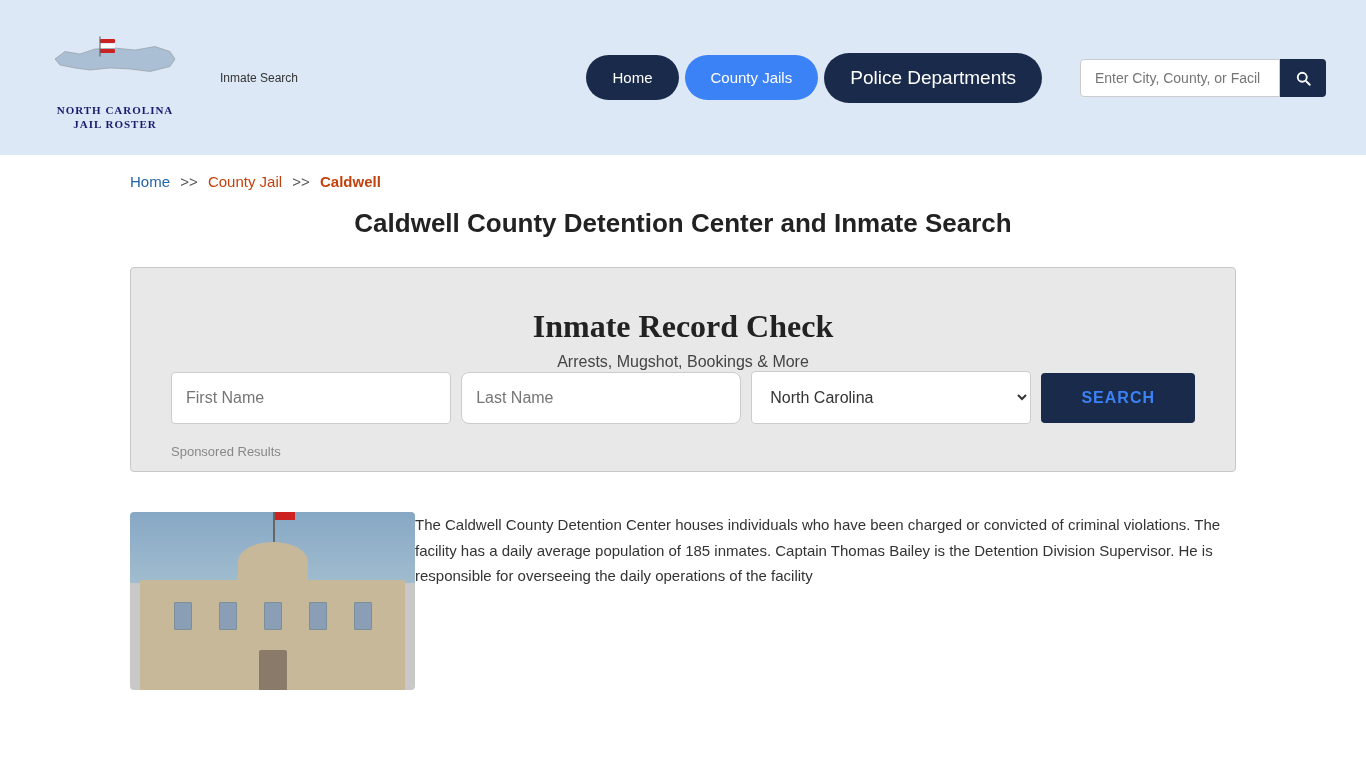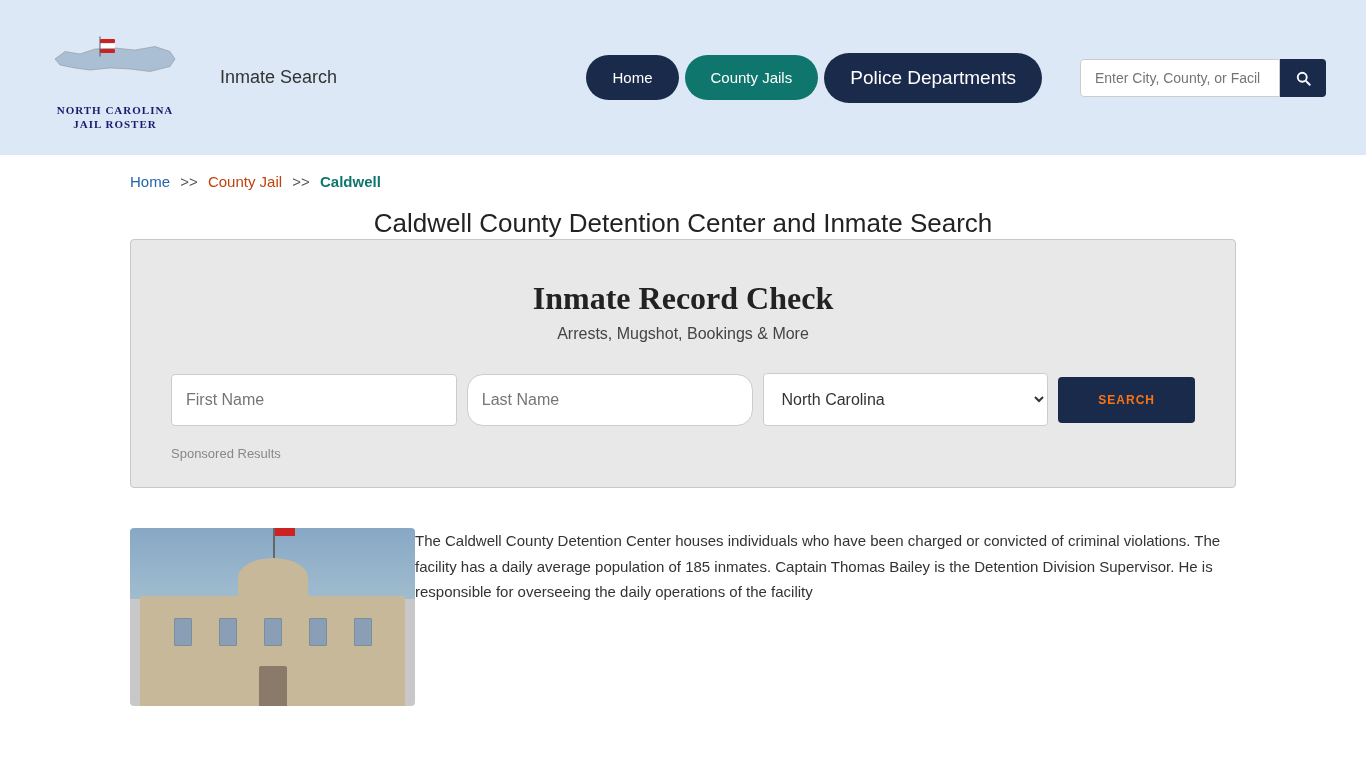"Inmate Search" span { font-size: 18px -> 12px }
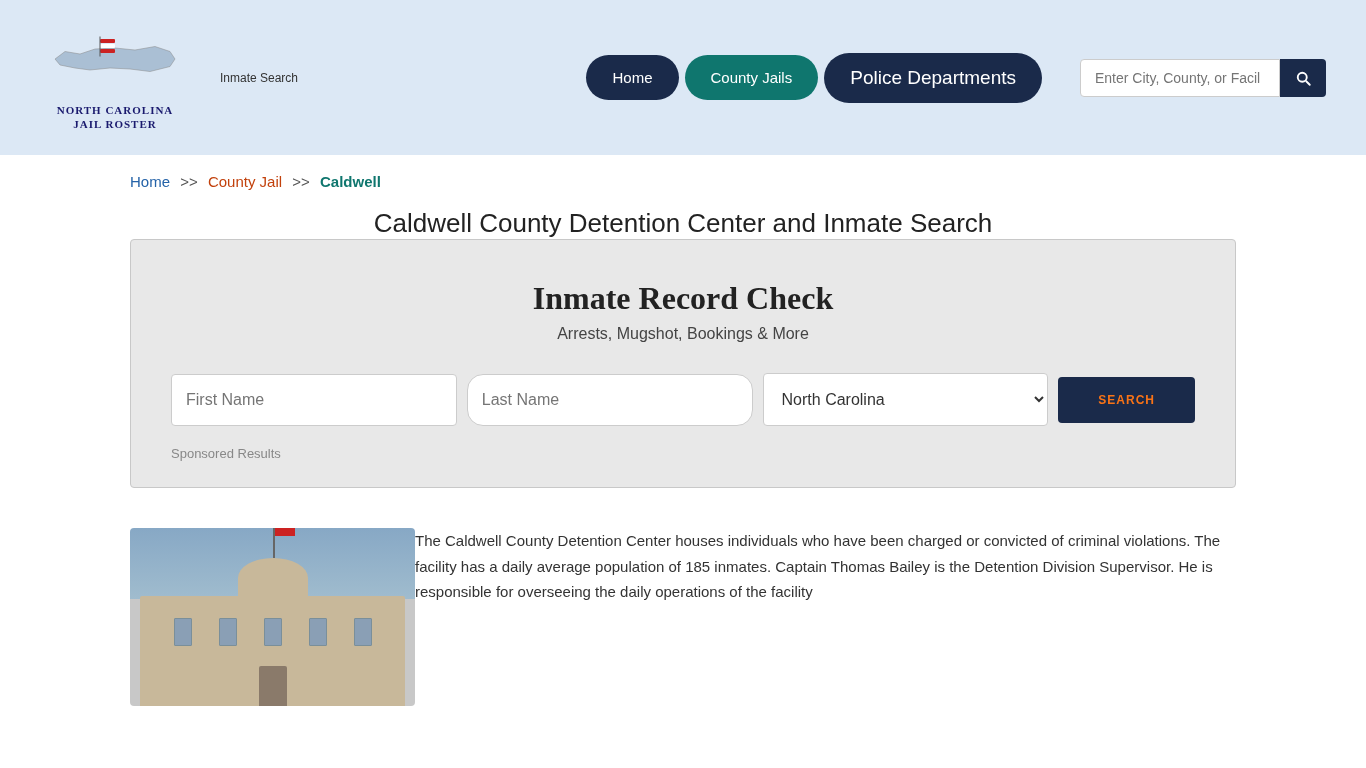"County Jails" button { background: #0f766e -> #3b82f6 }
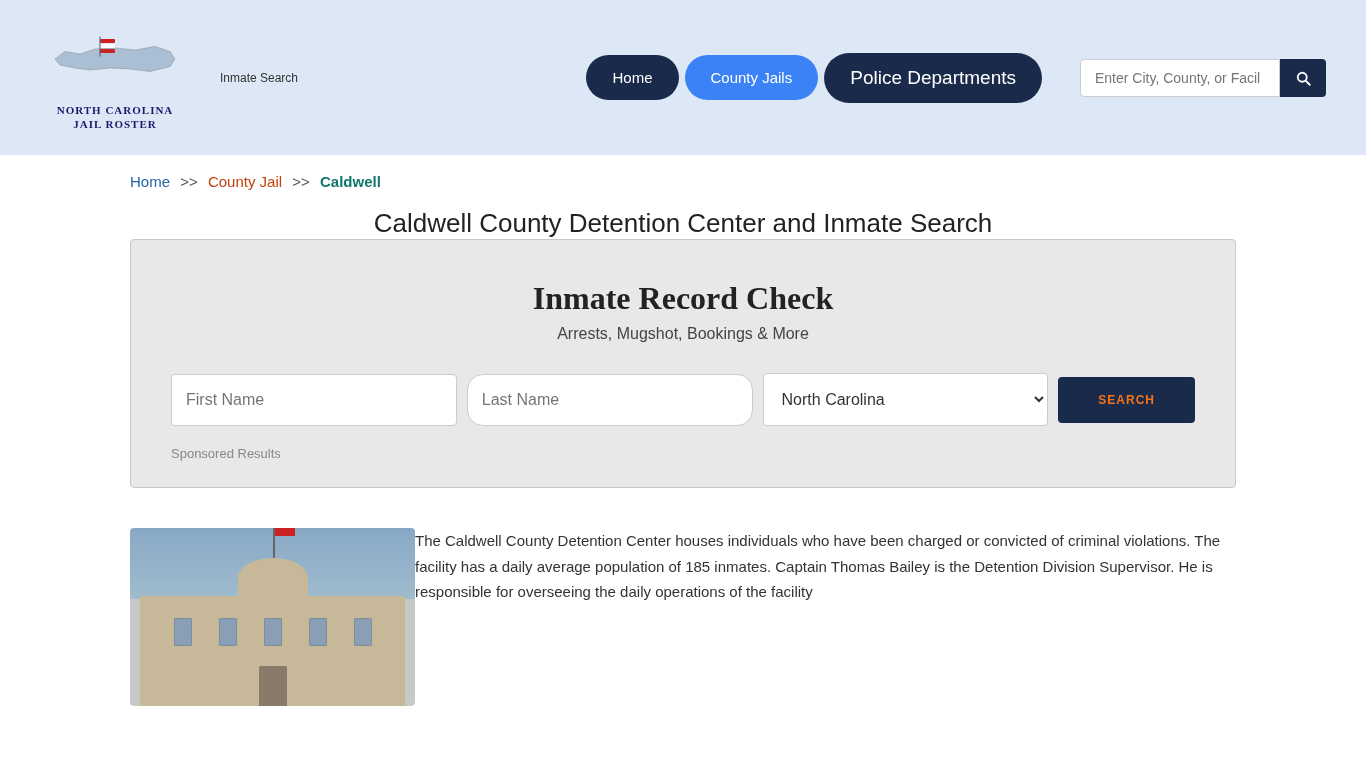"Caldwell" span { color: #0f766e -> #c2410c }
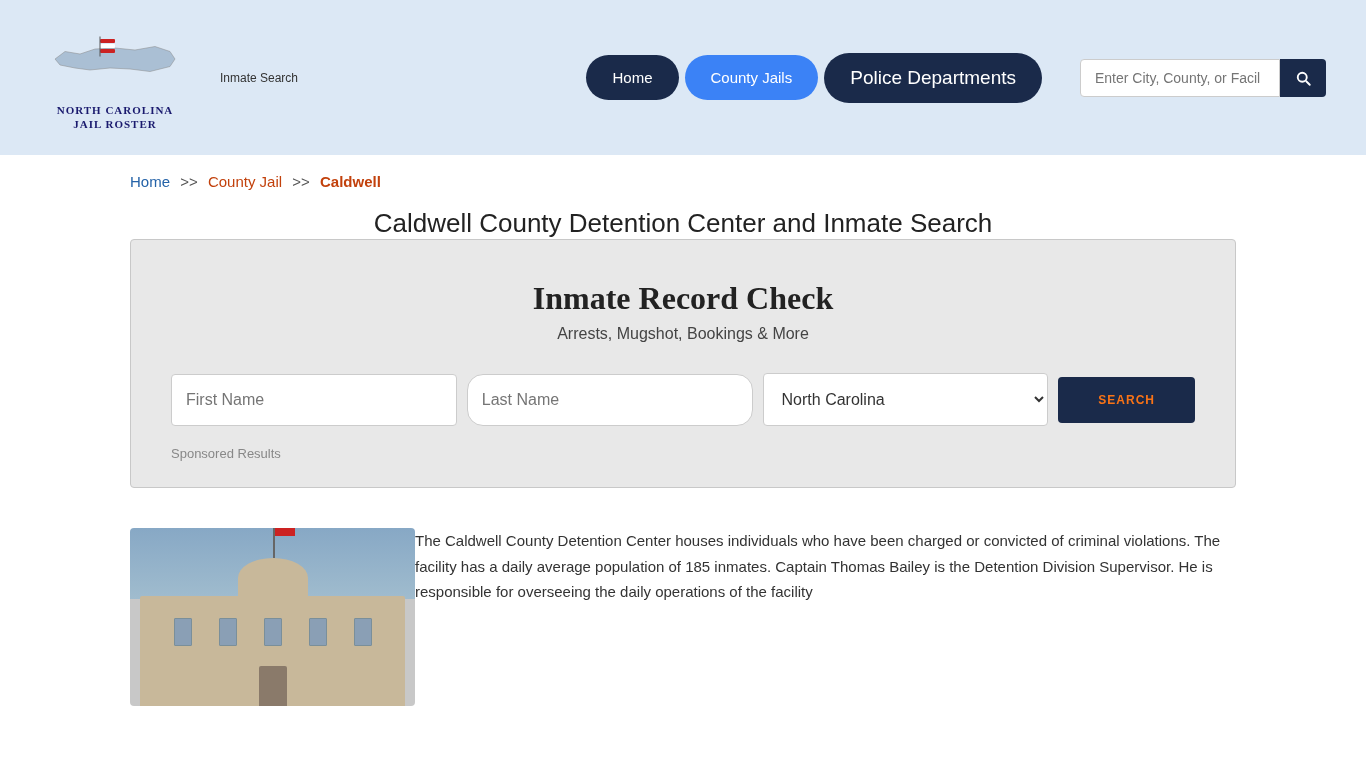"Caldwell County Detention Center and" h1 { font-weight: normal -> bold; margin-bottom: none -> 28px }
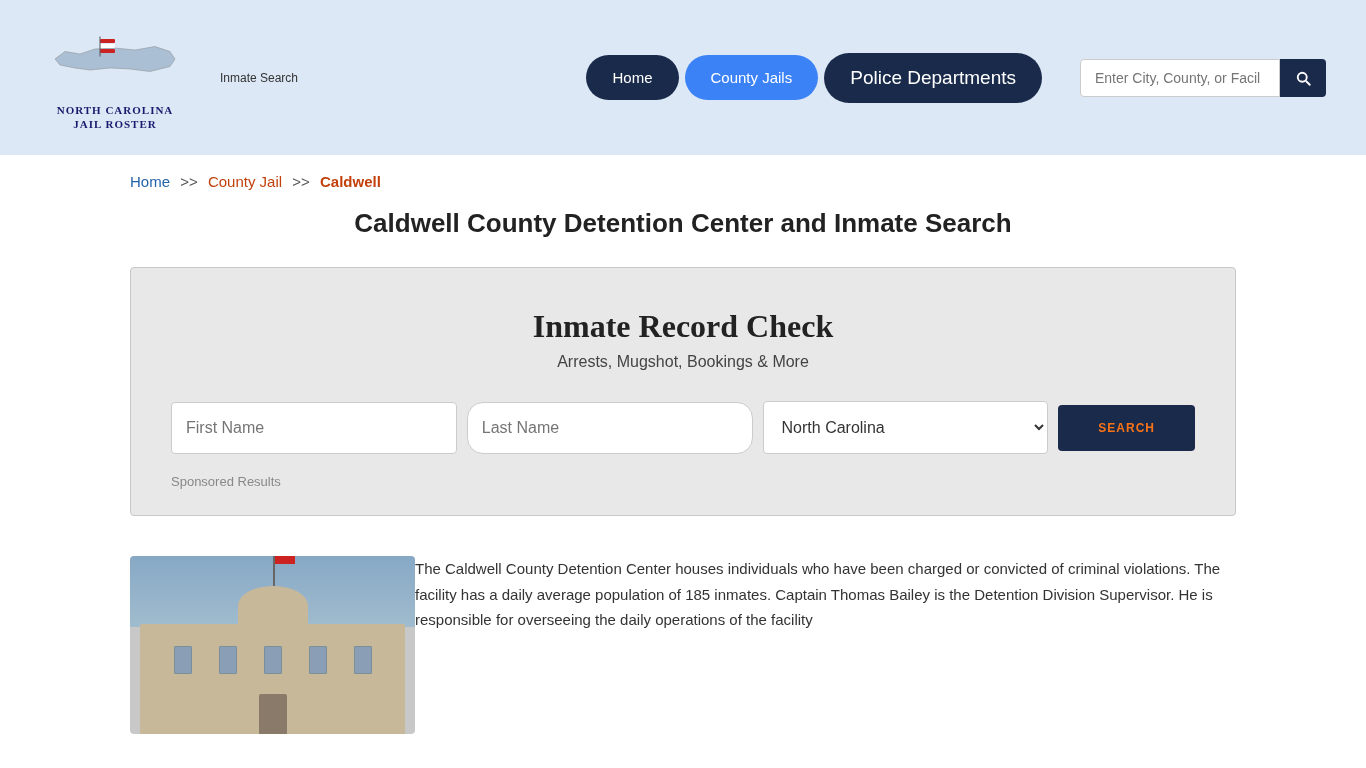"Inmate Record Check" div { padding: 40px 40px 26px -> 40px 40px 12px }
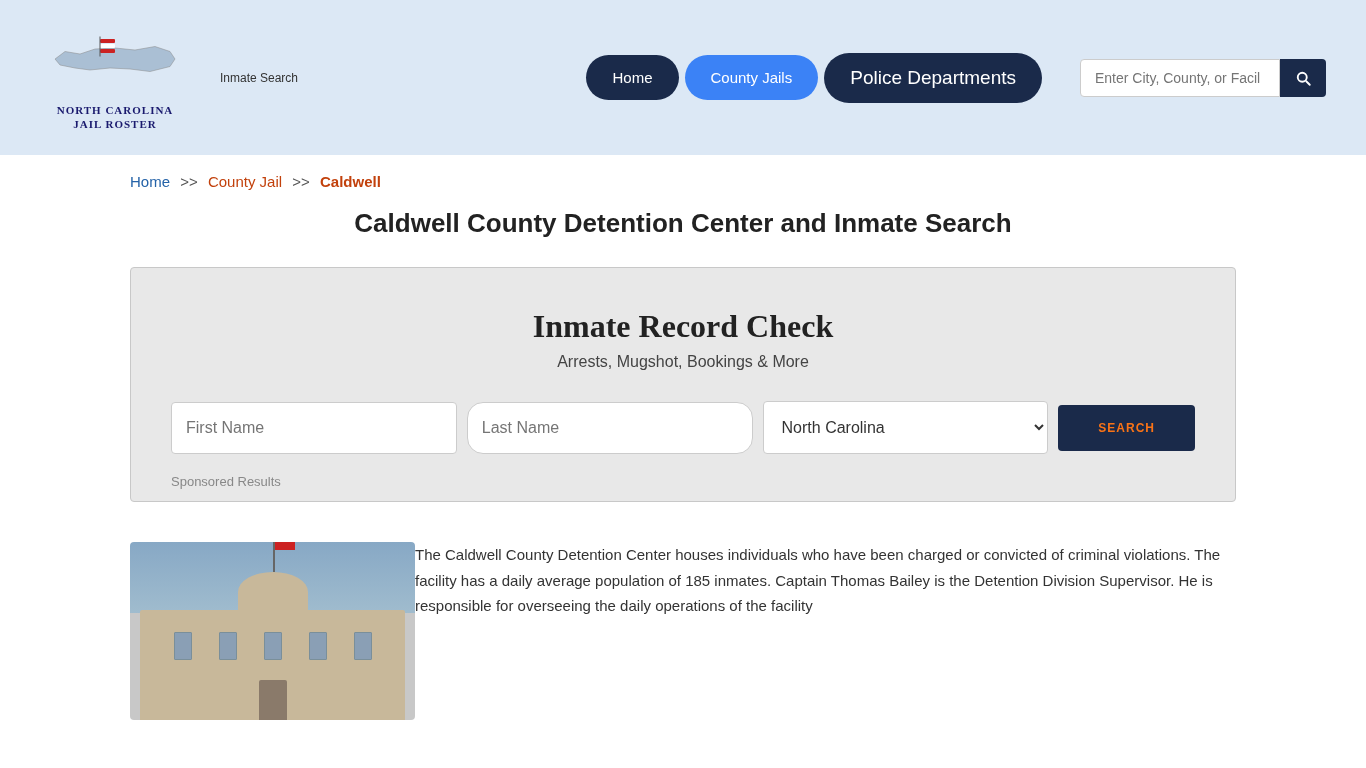"Arrests, Mugshot, Bookings & More" p { margin-bottom: 30px -> none }
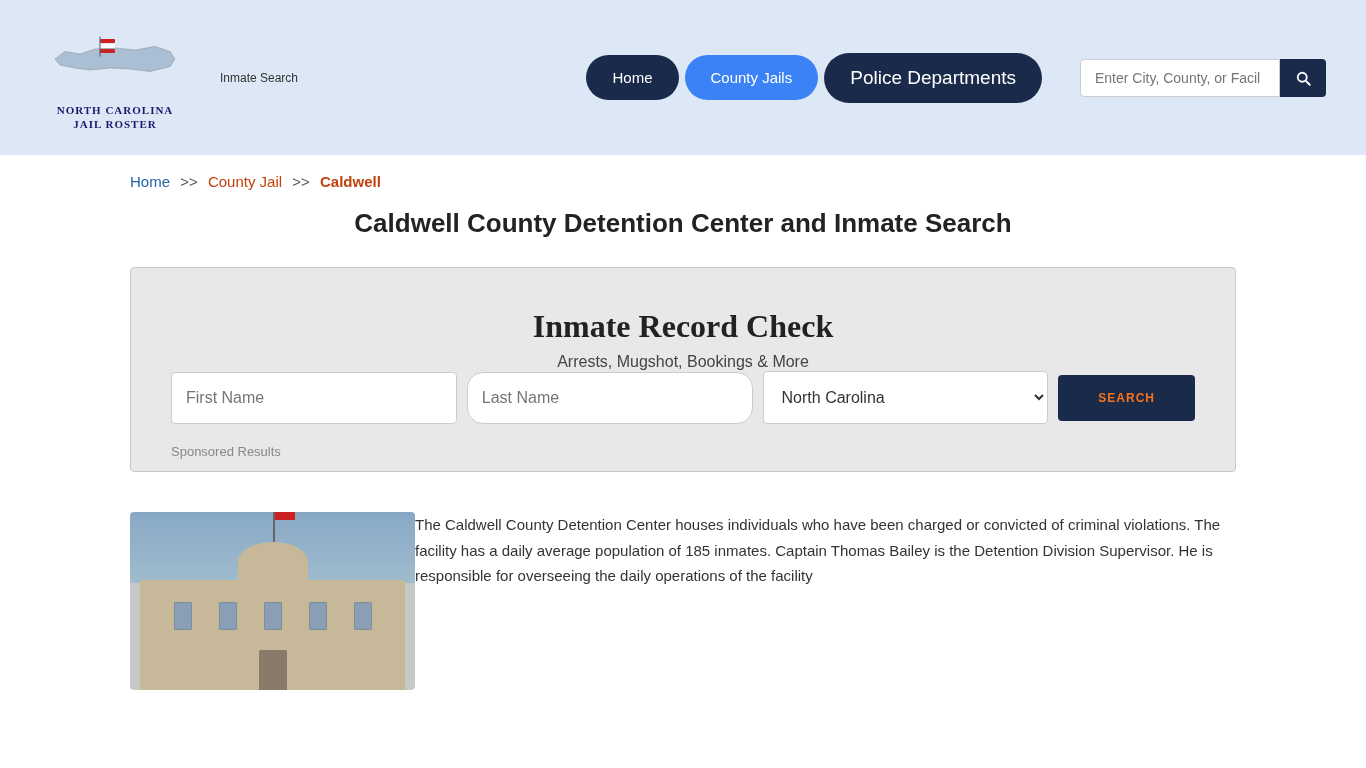"Last Name" input { border-radius: 16px -> 8px }
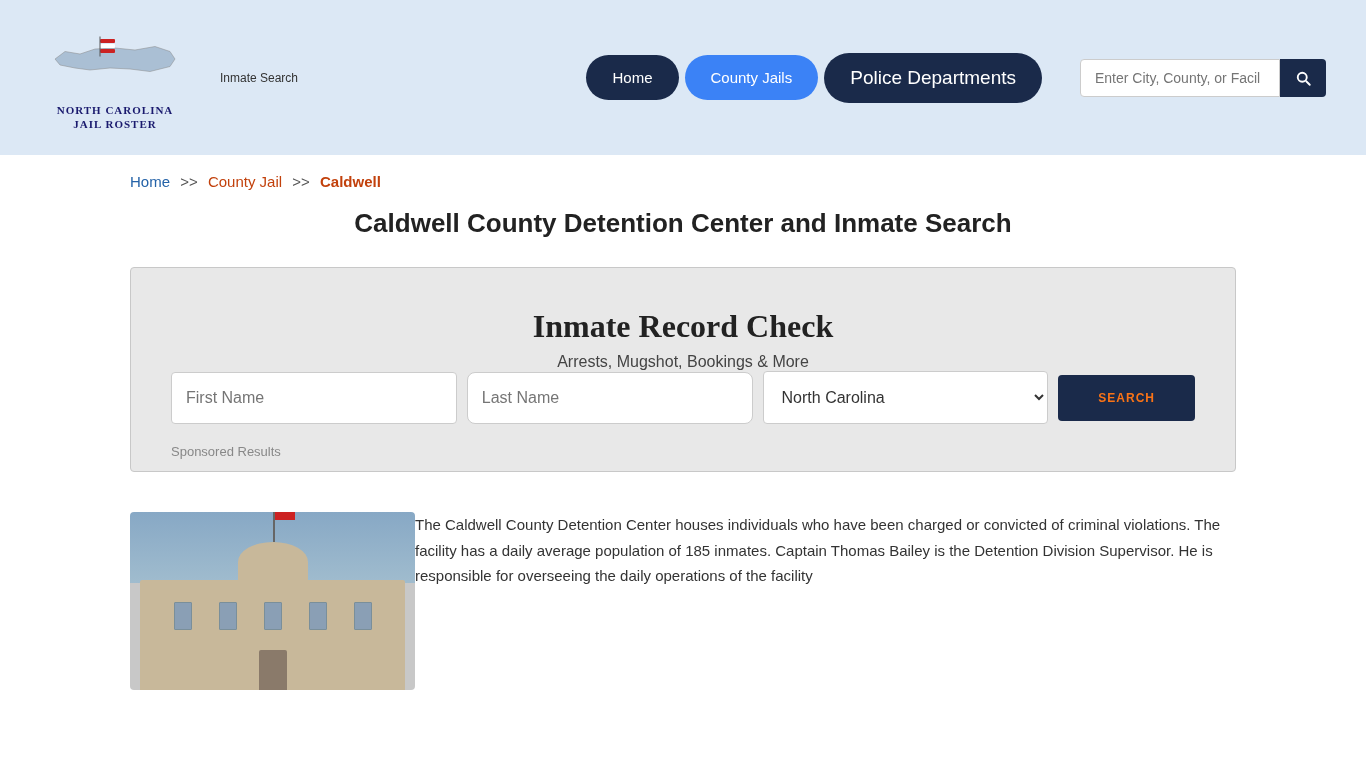"SEARCH" button { color: #f97316 -> #3b82f6; font-size: 12px -> 16px }
